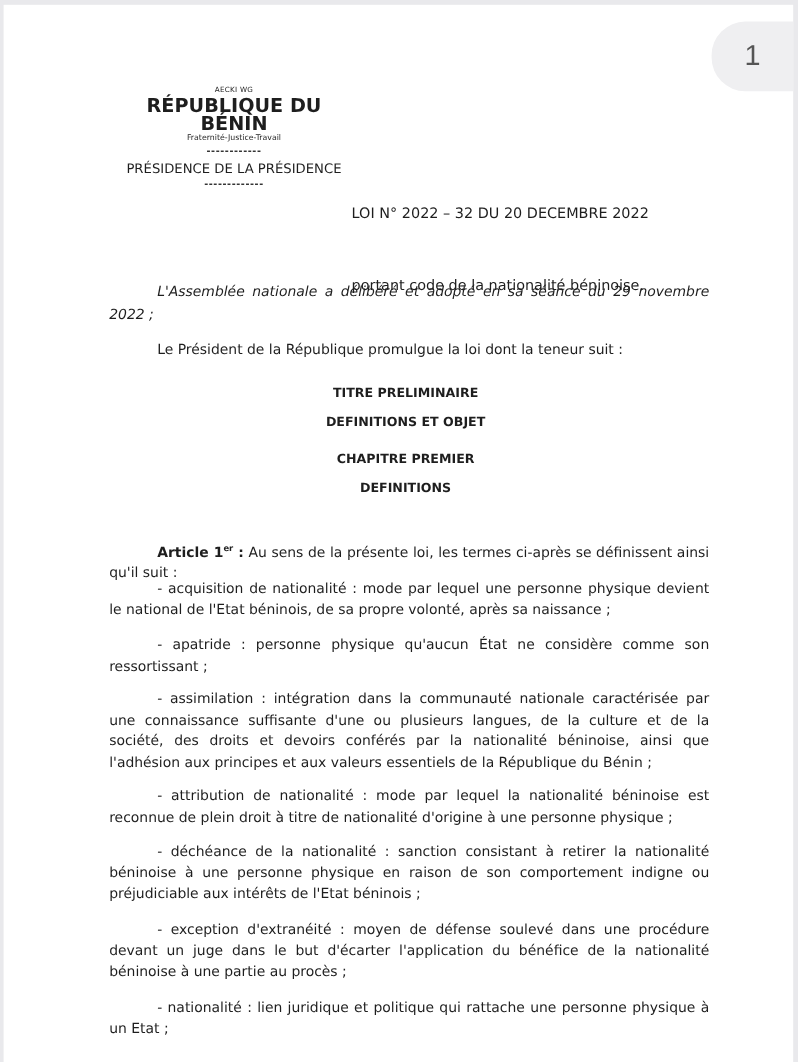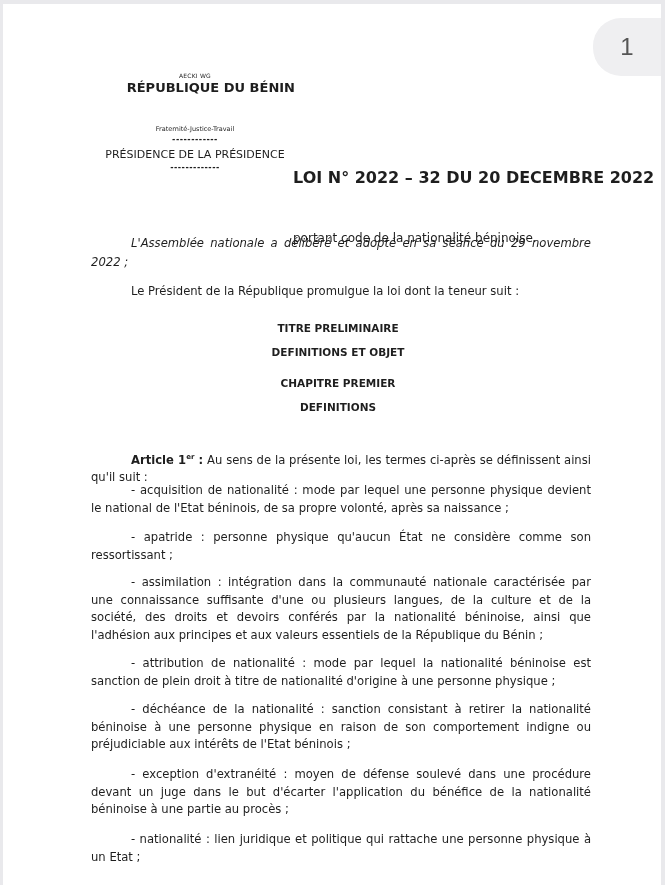"RÉPUBLIQUE DU BÉNIN" .lh-country { font-size: 13px -> 16px; text-align: right -> none }
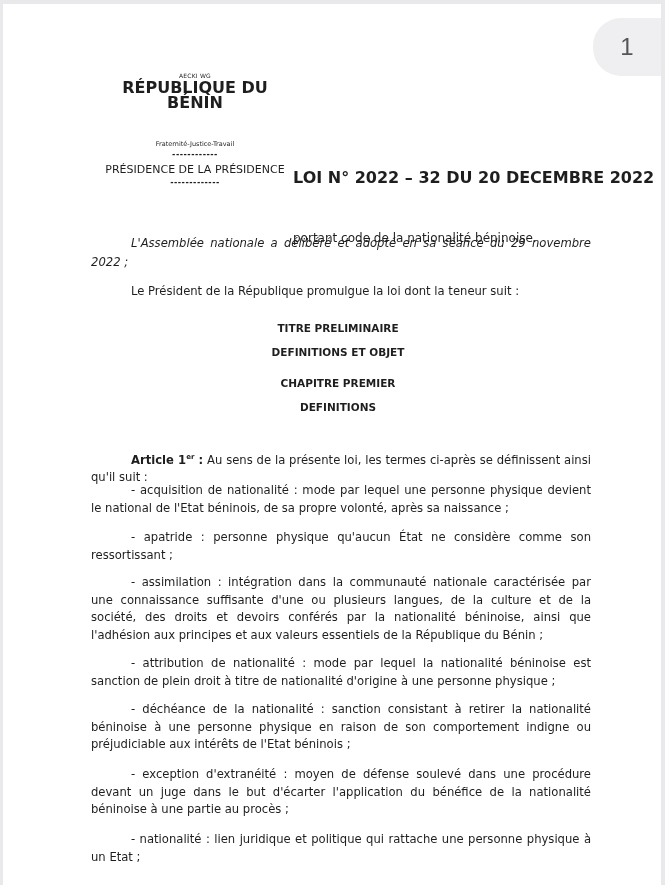"Fraternité-Justice-Travail" .lh-motto { margin-top: 29px -> none }
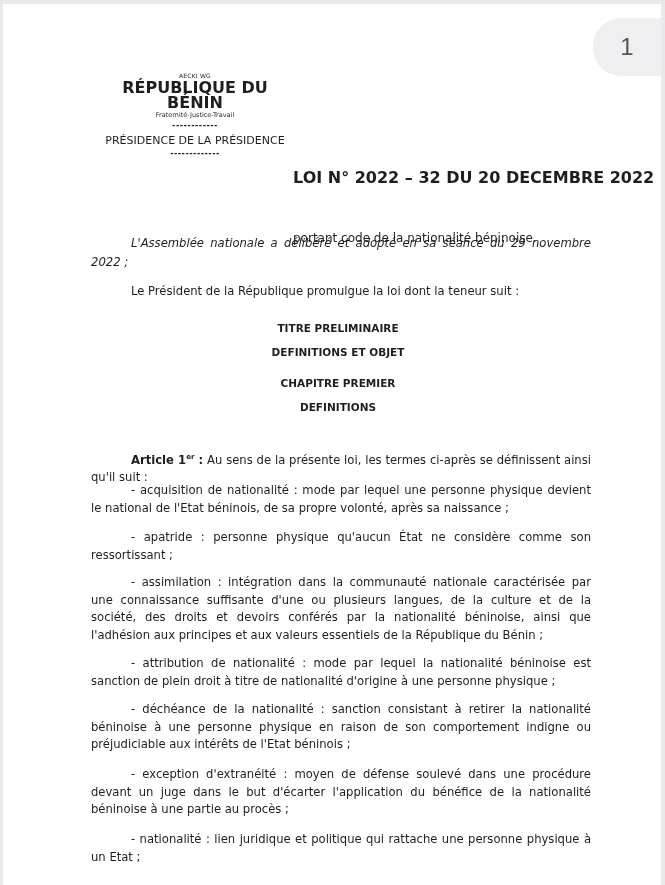"LOI N° 2022 – 32" .law-title { font-size: 16px -> 12px; font-weight: bold -> normal }
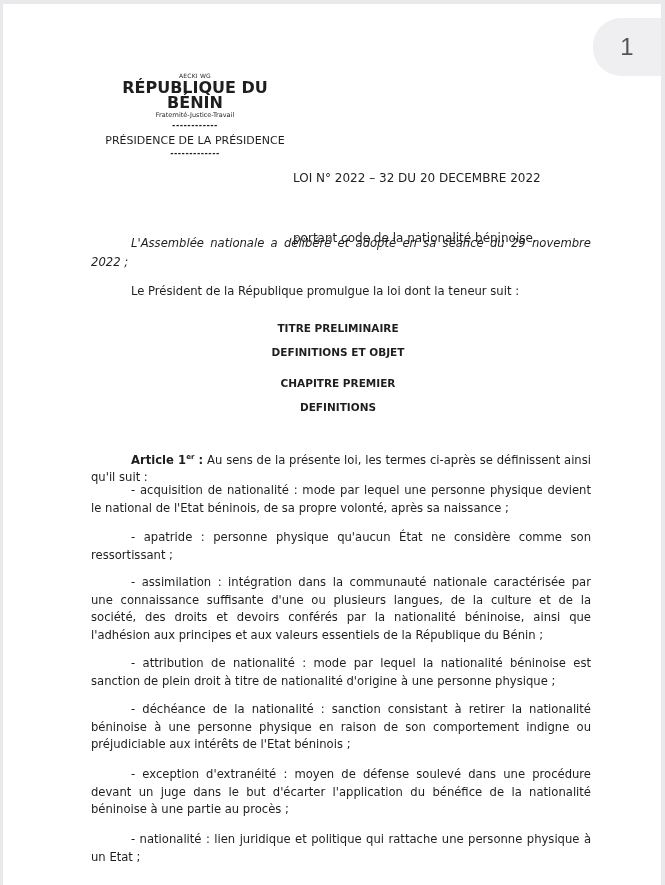"- attribution de nationalité :" div.para { text: sanction -> reconnue }
